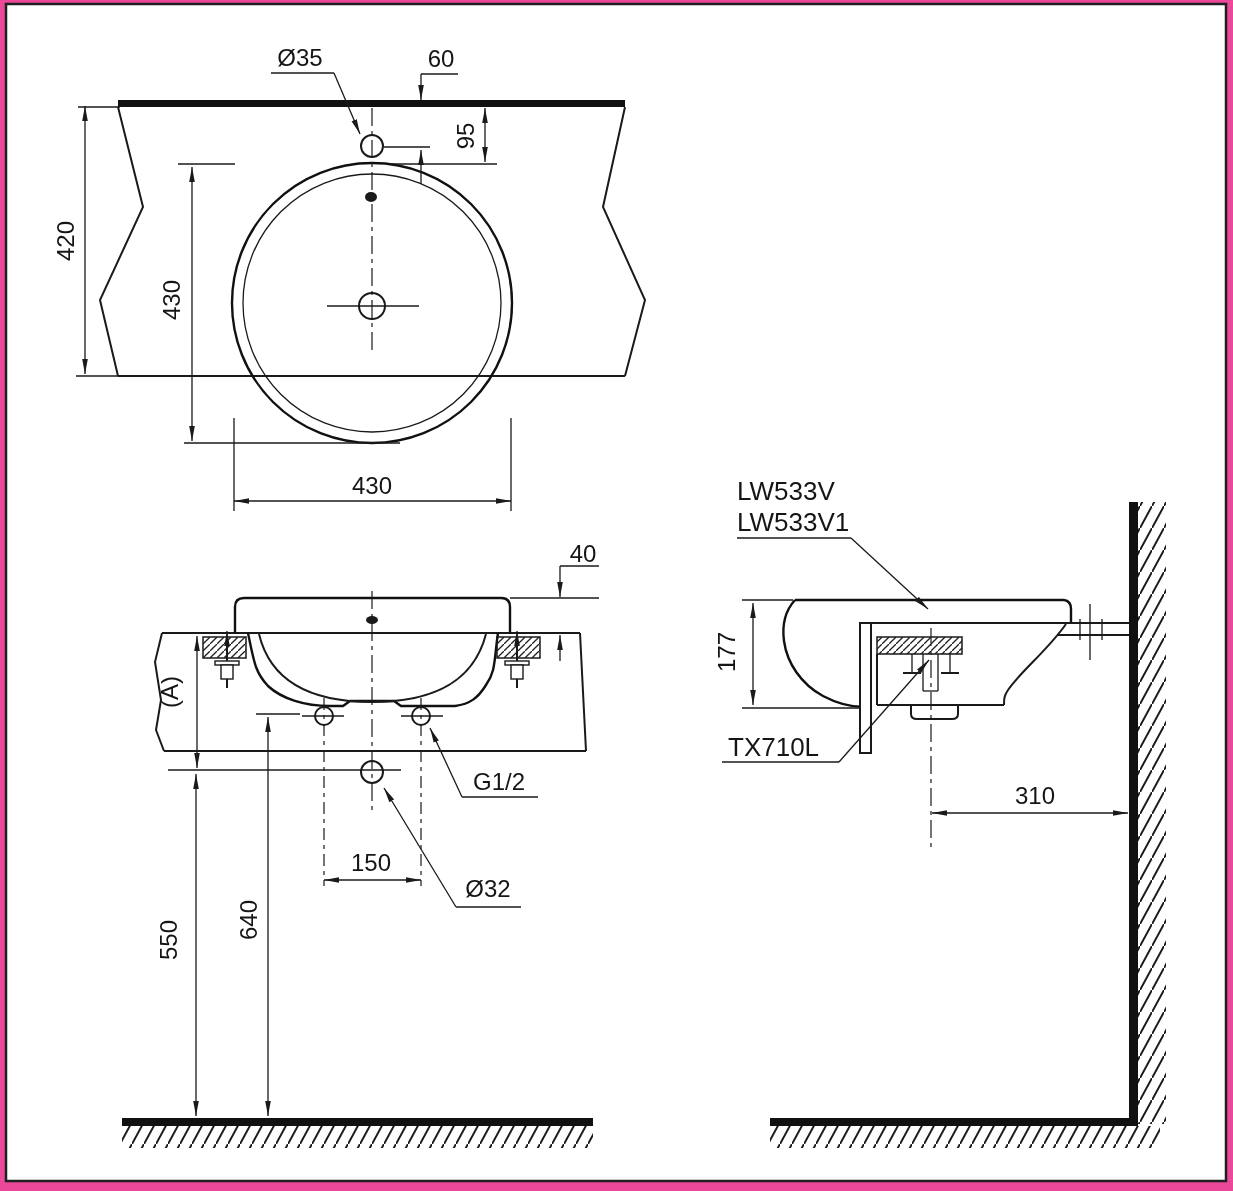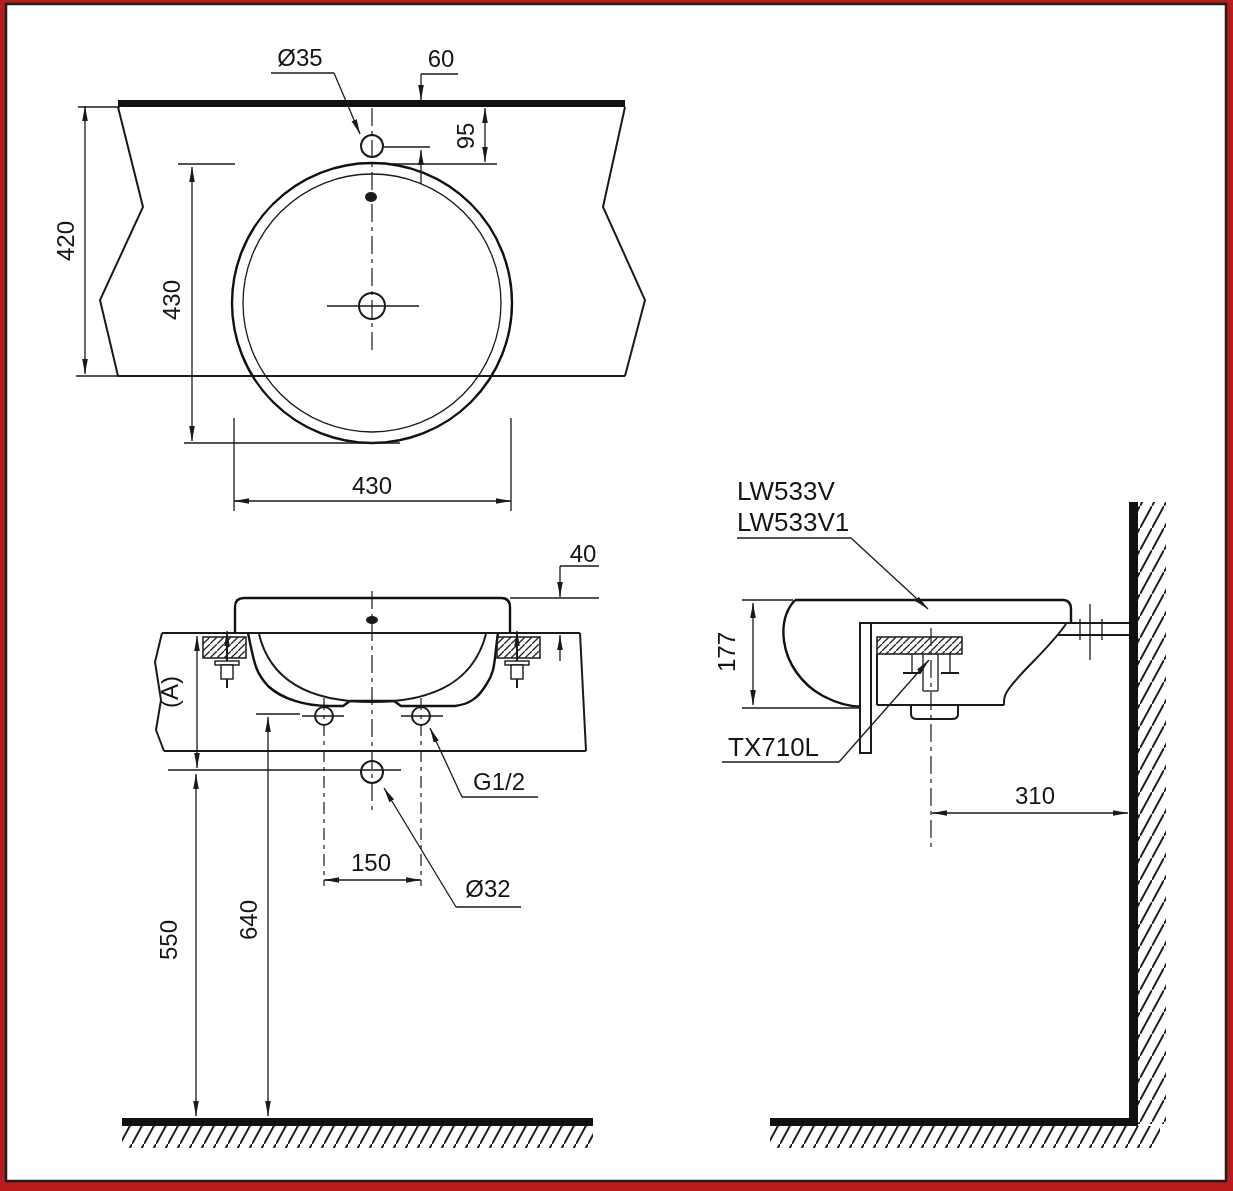"Ø35" .stage { background: #b91c1c -> #ec4899 }
